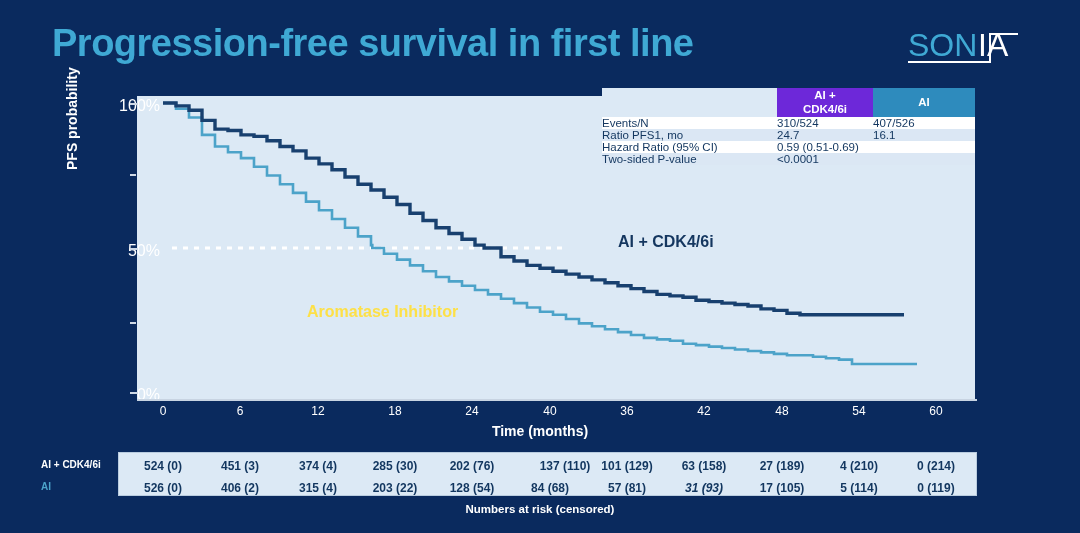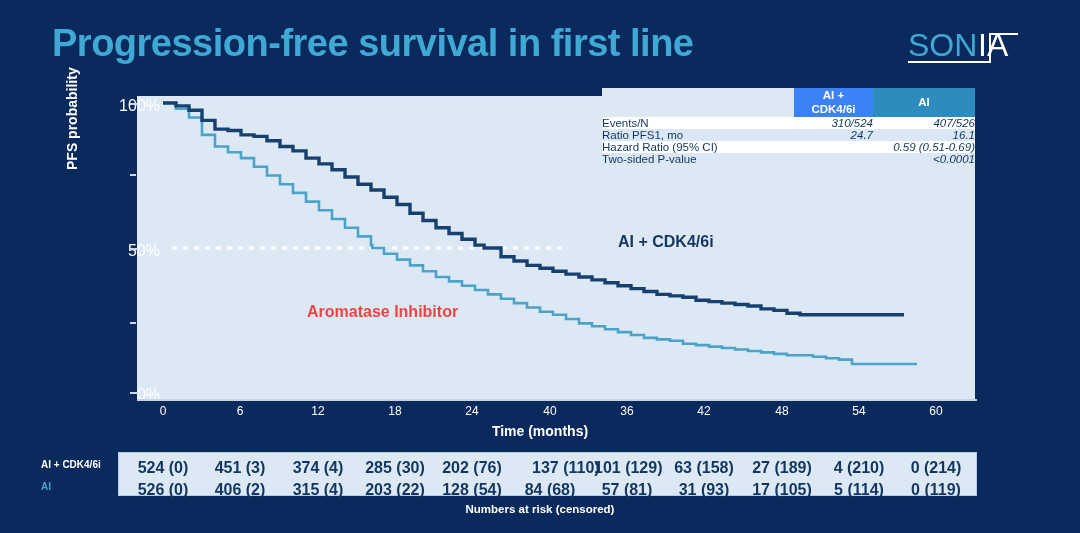"AI +" .sth-dark { background: #3b82f6 -> #6d28d9; width: 79px -> 96px }
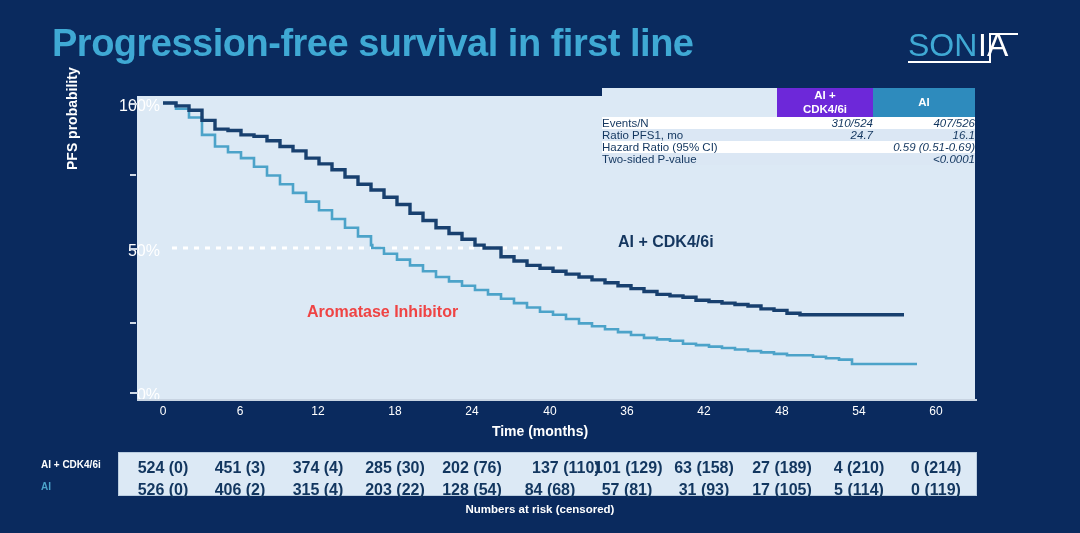"310/524" .sval { font-style: italic -> none; text-align: right -> left }
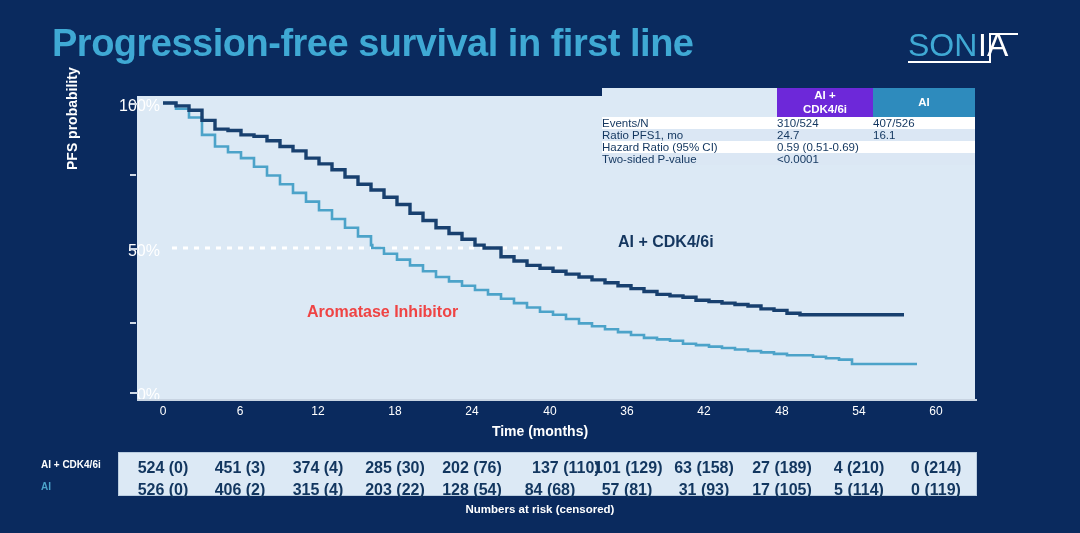"Aromatase Inhibitor" #label-ai { color: #ef4444 -> #fde047 }
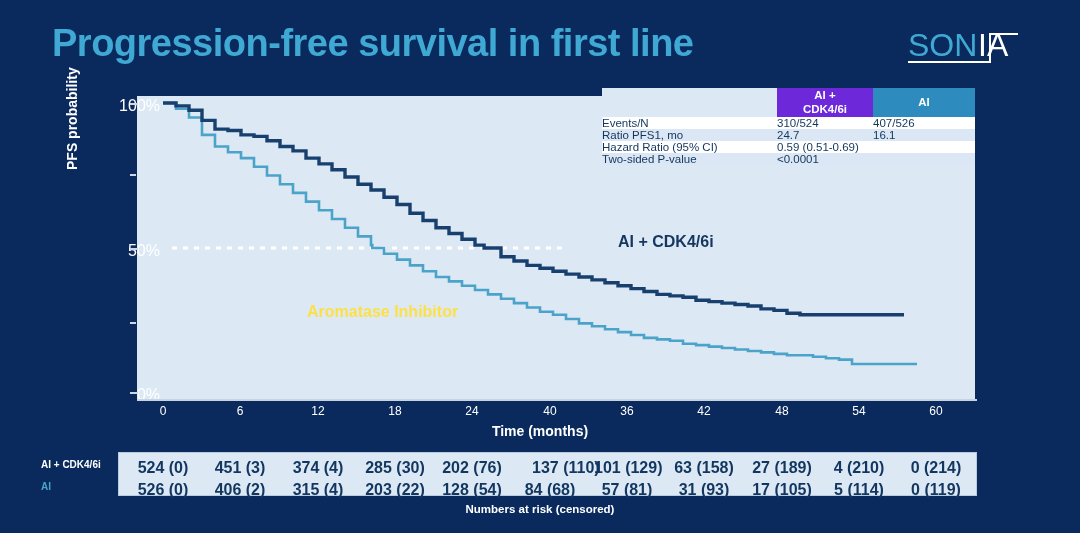"524 (0)" .risk-cell { font-size: 16px -> 12px }
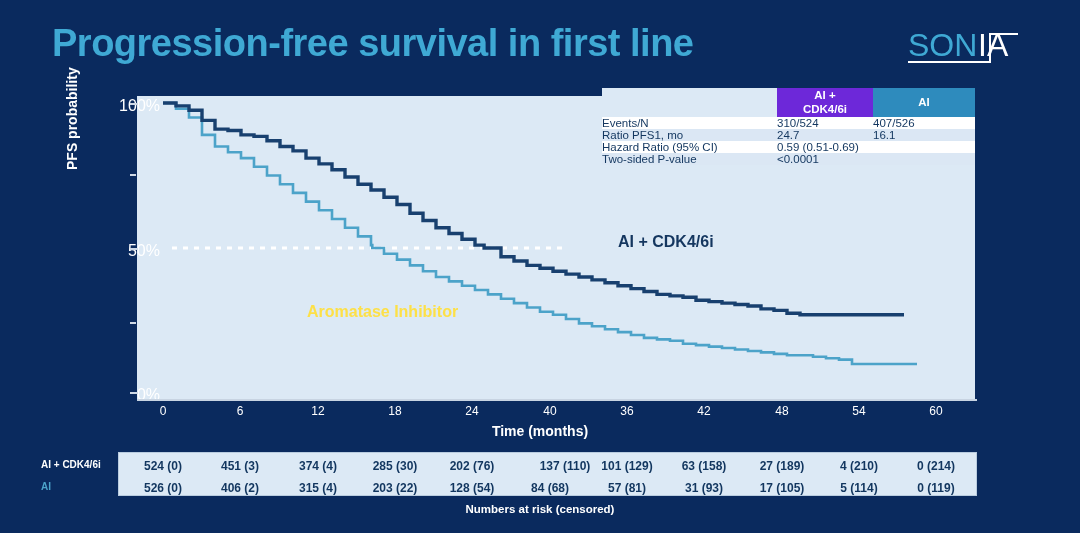"31 (93)" div.risk-cell { font-style: none -> italic }
